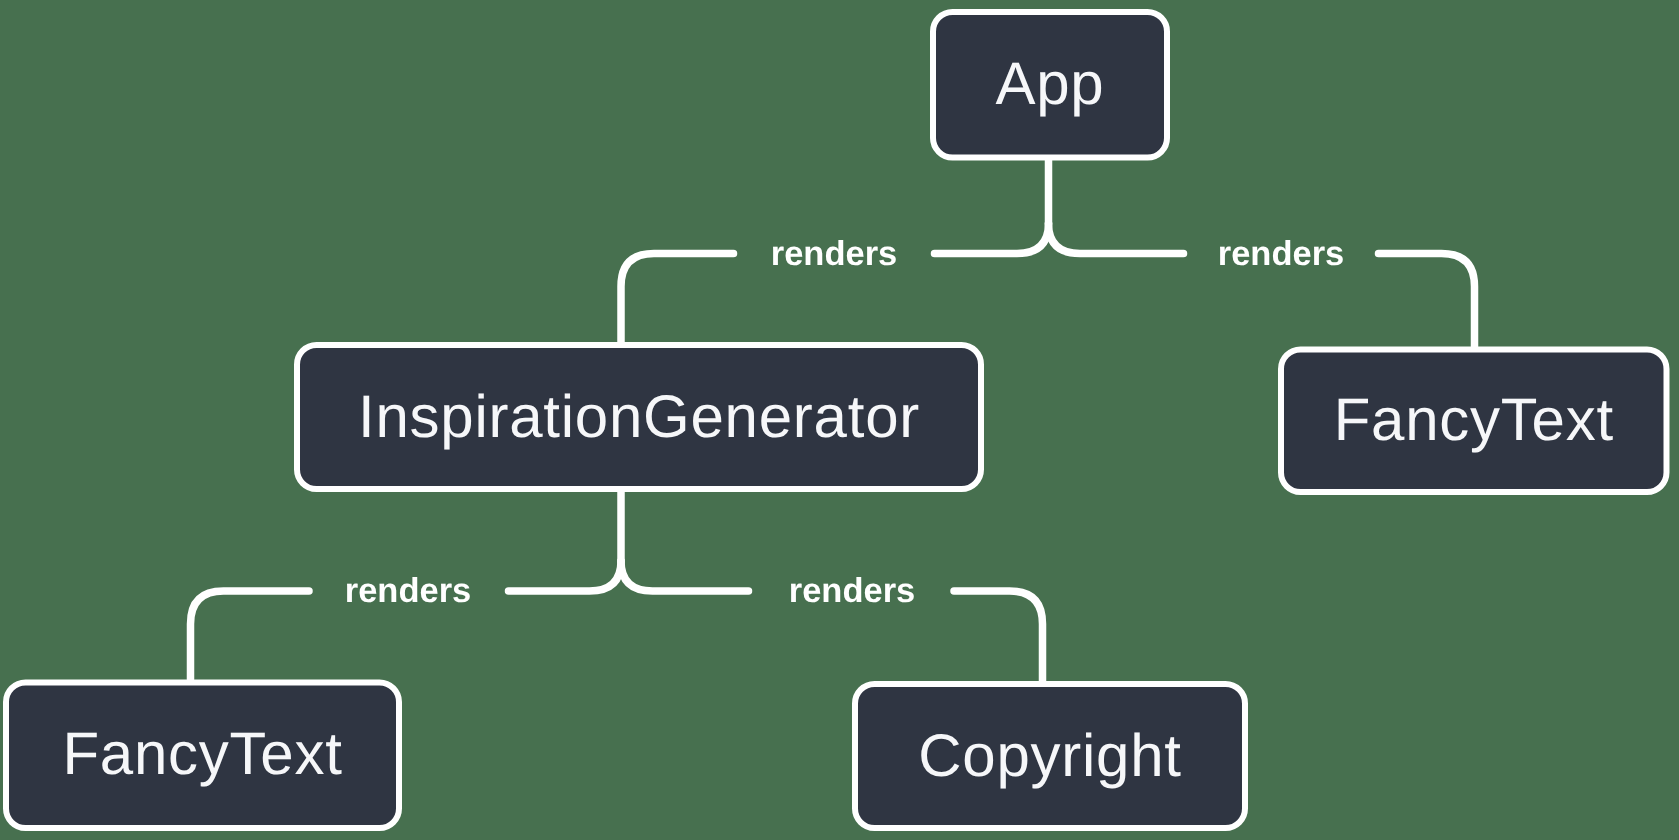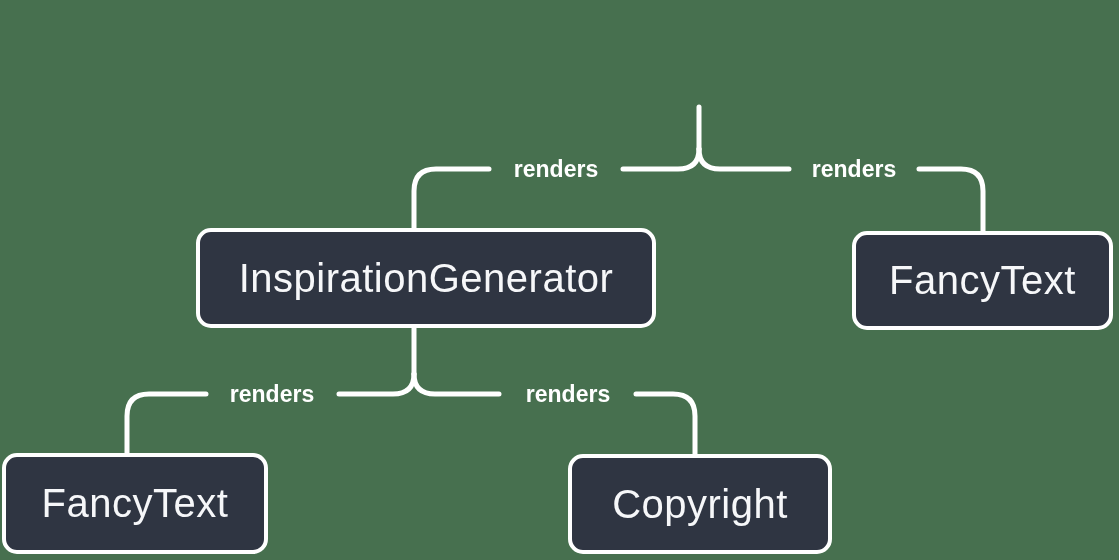"App" div.node { html: none -> <div> <span>App</span> </div> }
